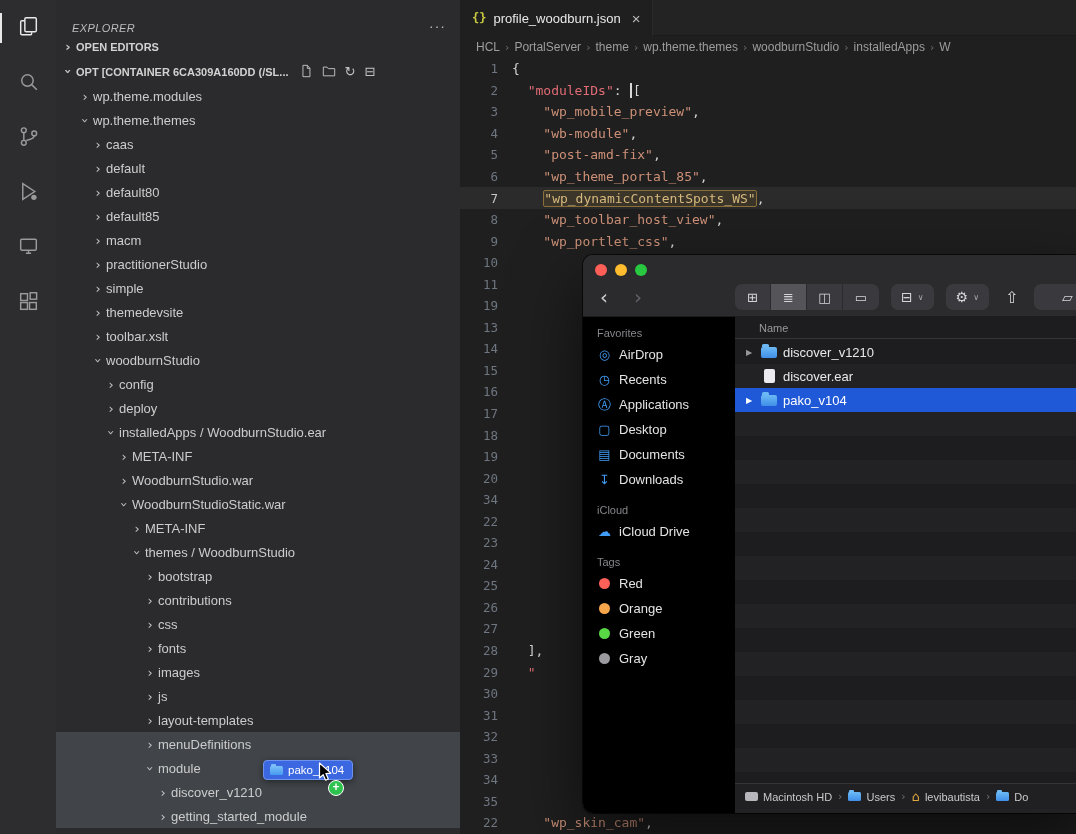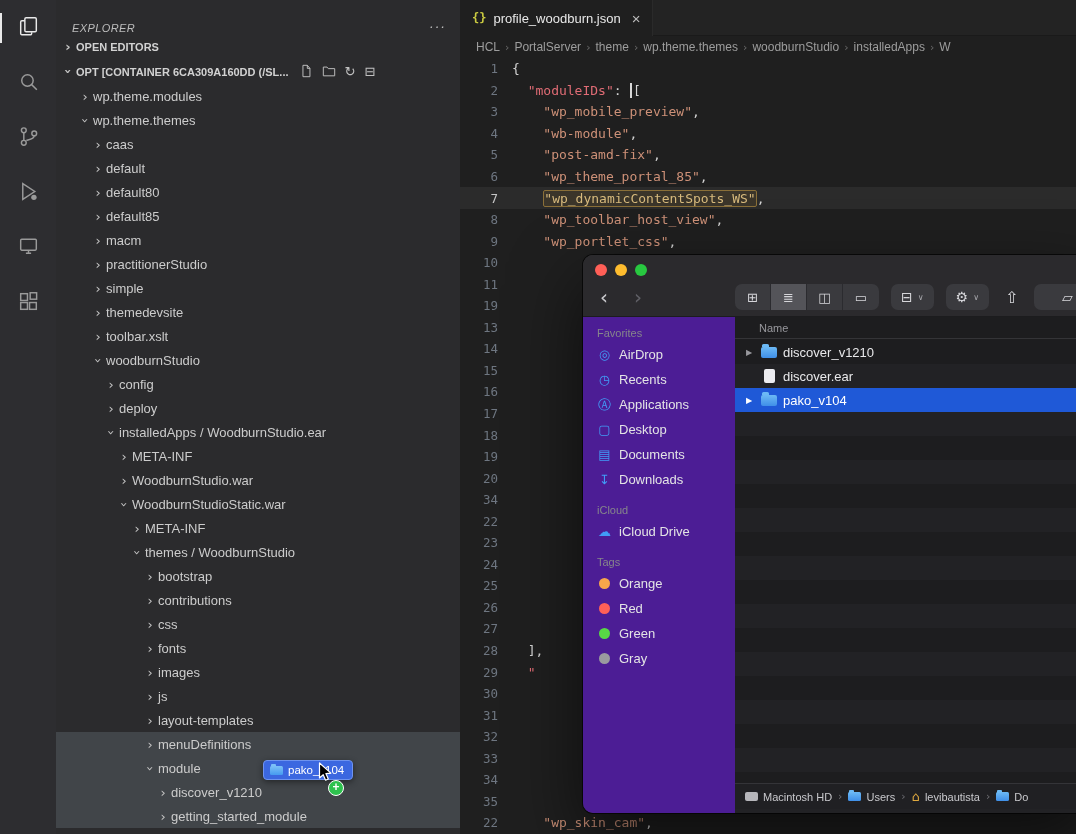"Favorites" .f-side { background: #4c1d95 -> #000000 }
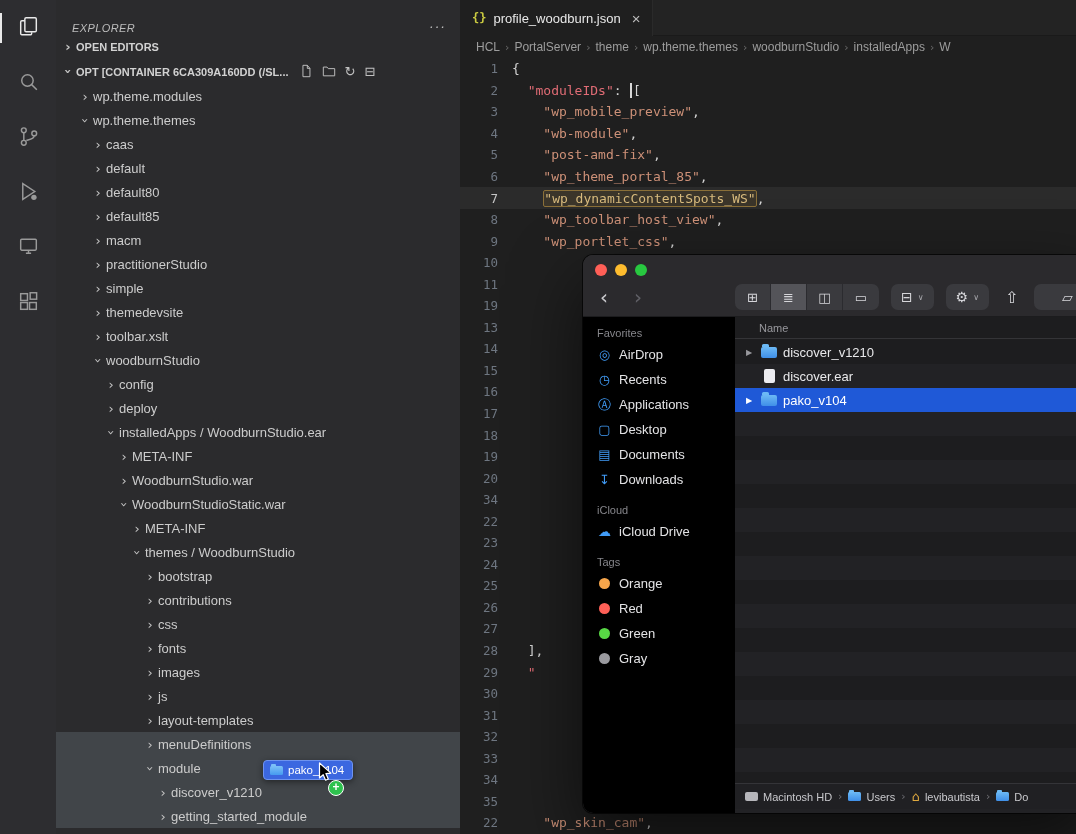"Orange" div.f-item { order: before "Red" -> after "Red" }
